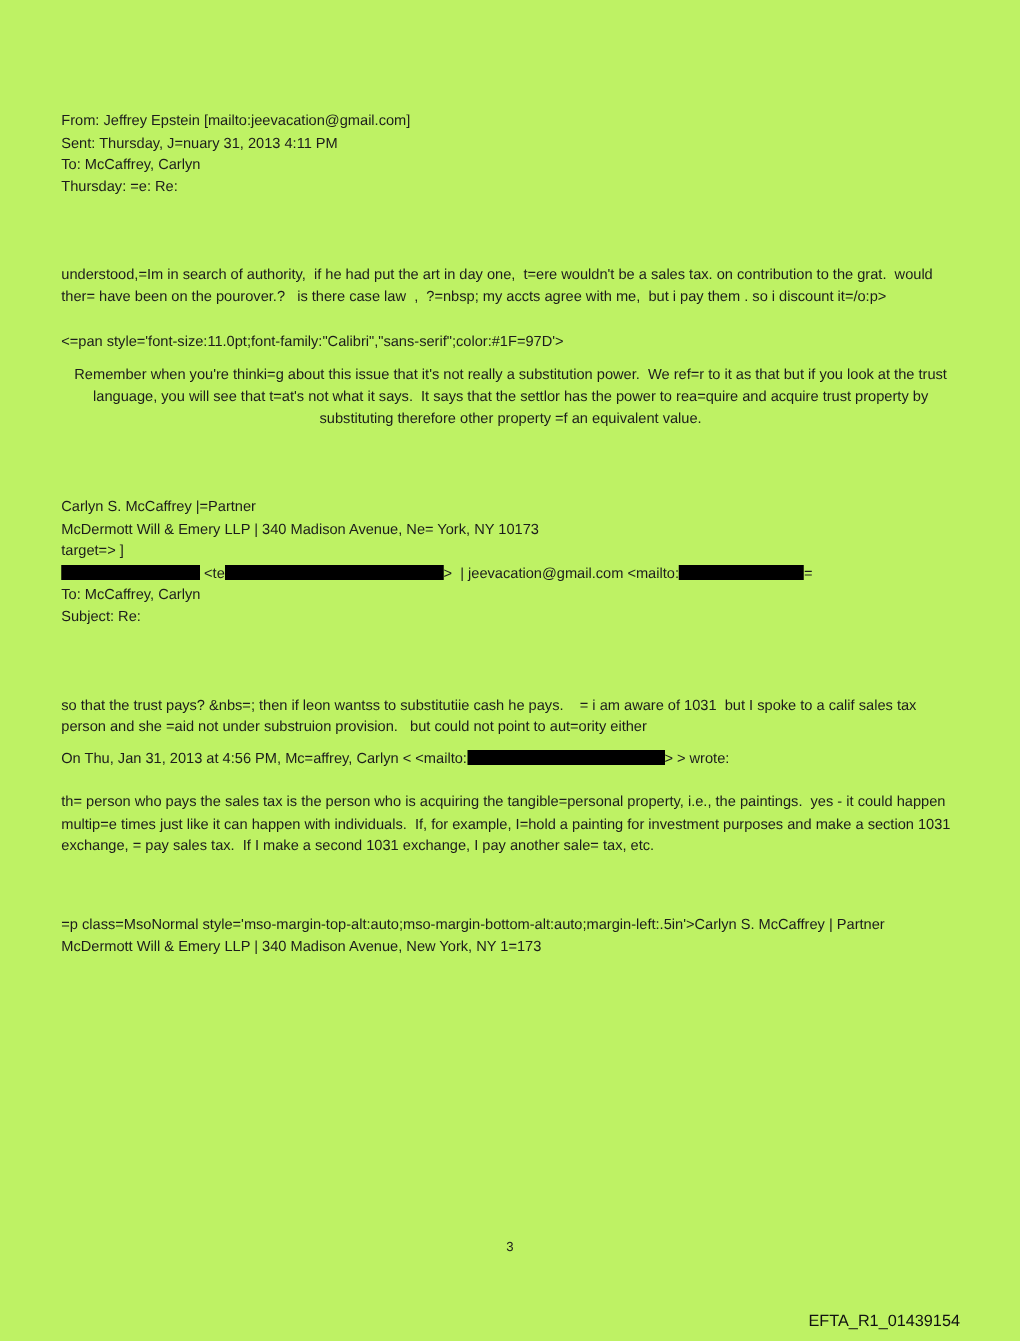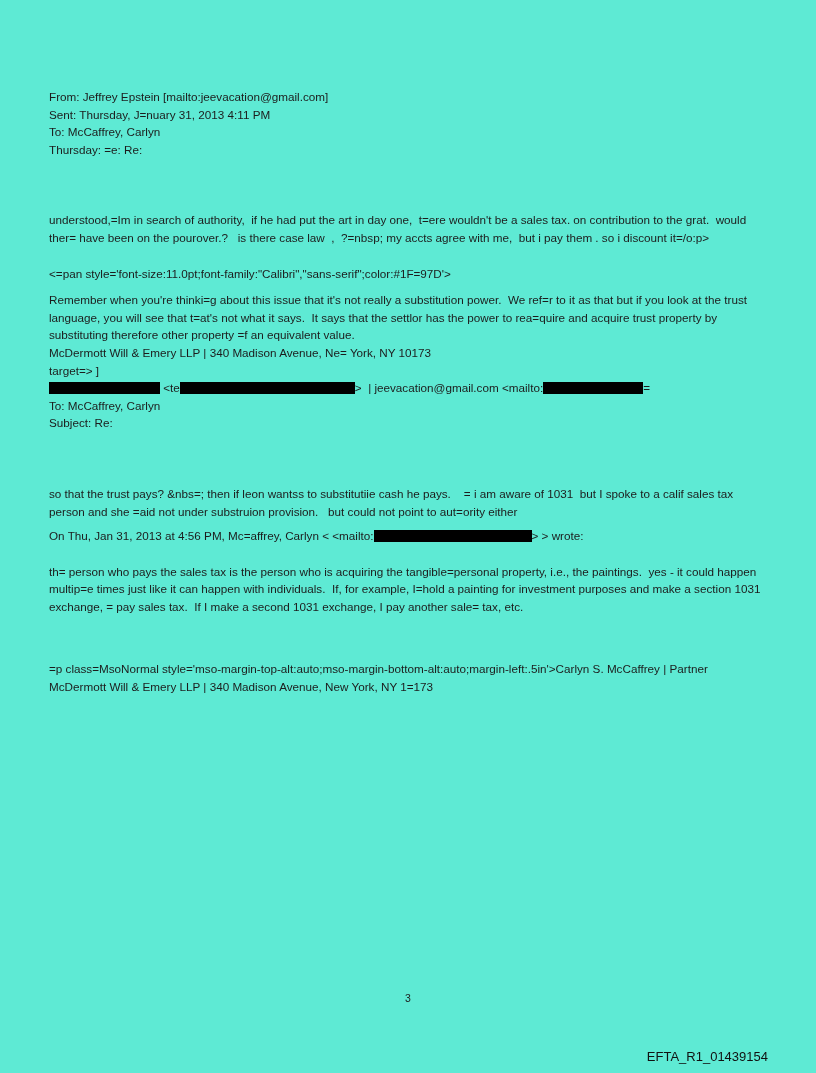"From: Jeffrey Epstein" .page { background: #5eead4 -> #bef264 }
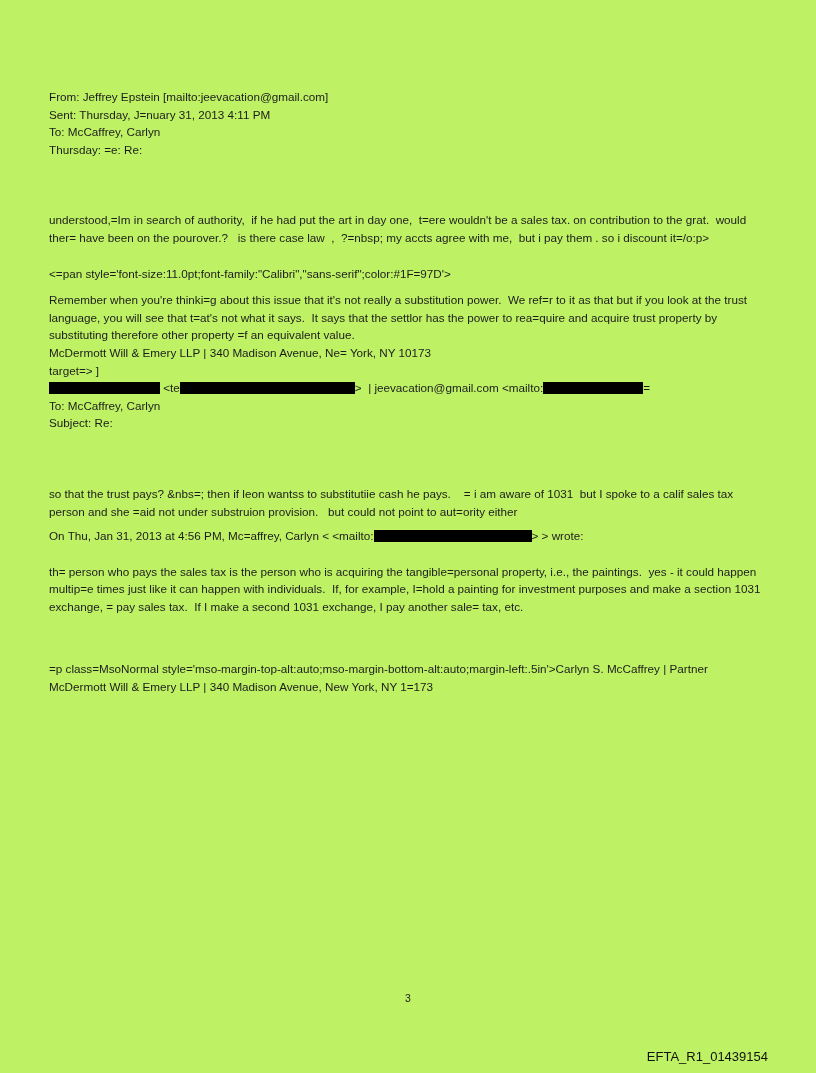"Remember when you're thinki=g about" .mt-xs { text-align: none -> center }
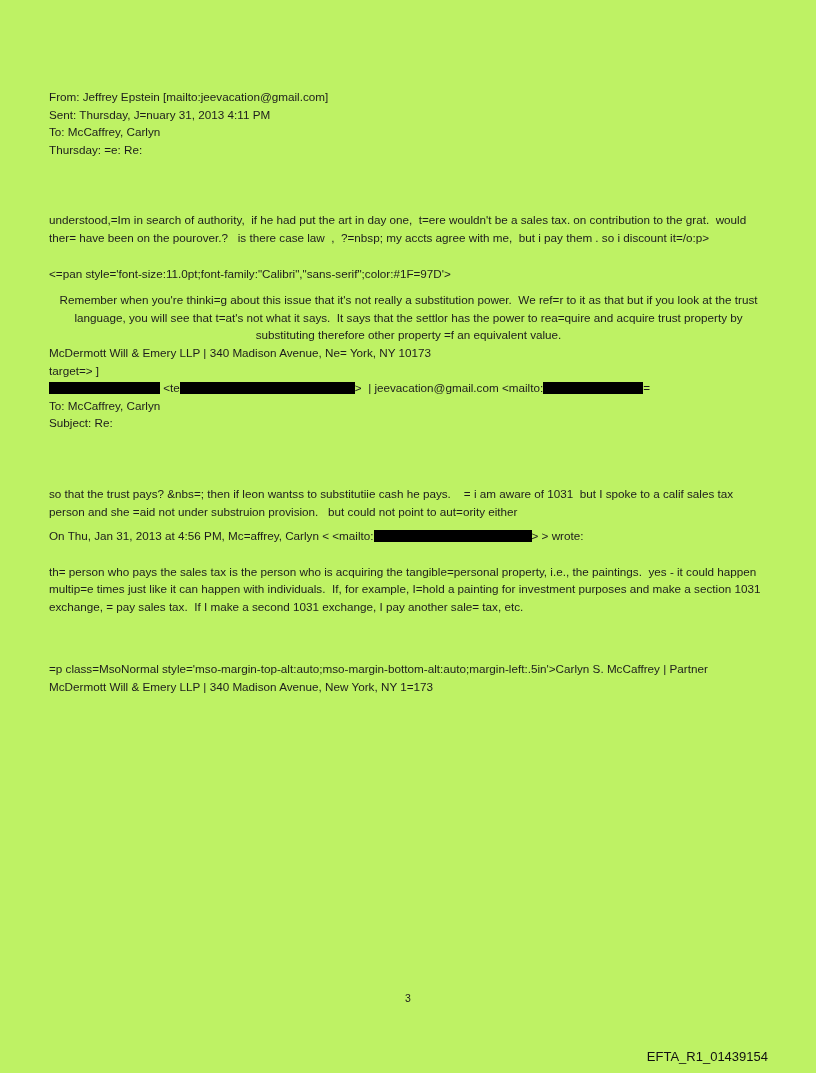"Carlyn S. McCaffrey |=Partner" p.mt-xl { html: none -> <p>Carlyn S. McCaffrey |=Partner</p> }
